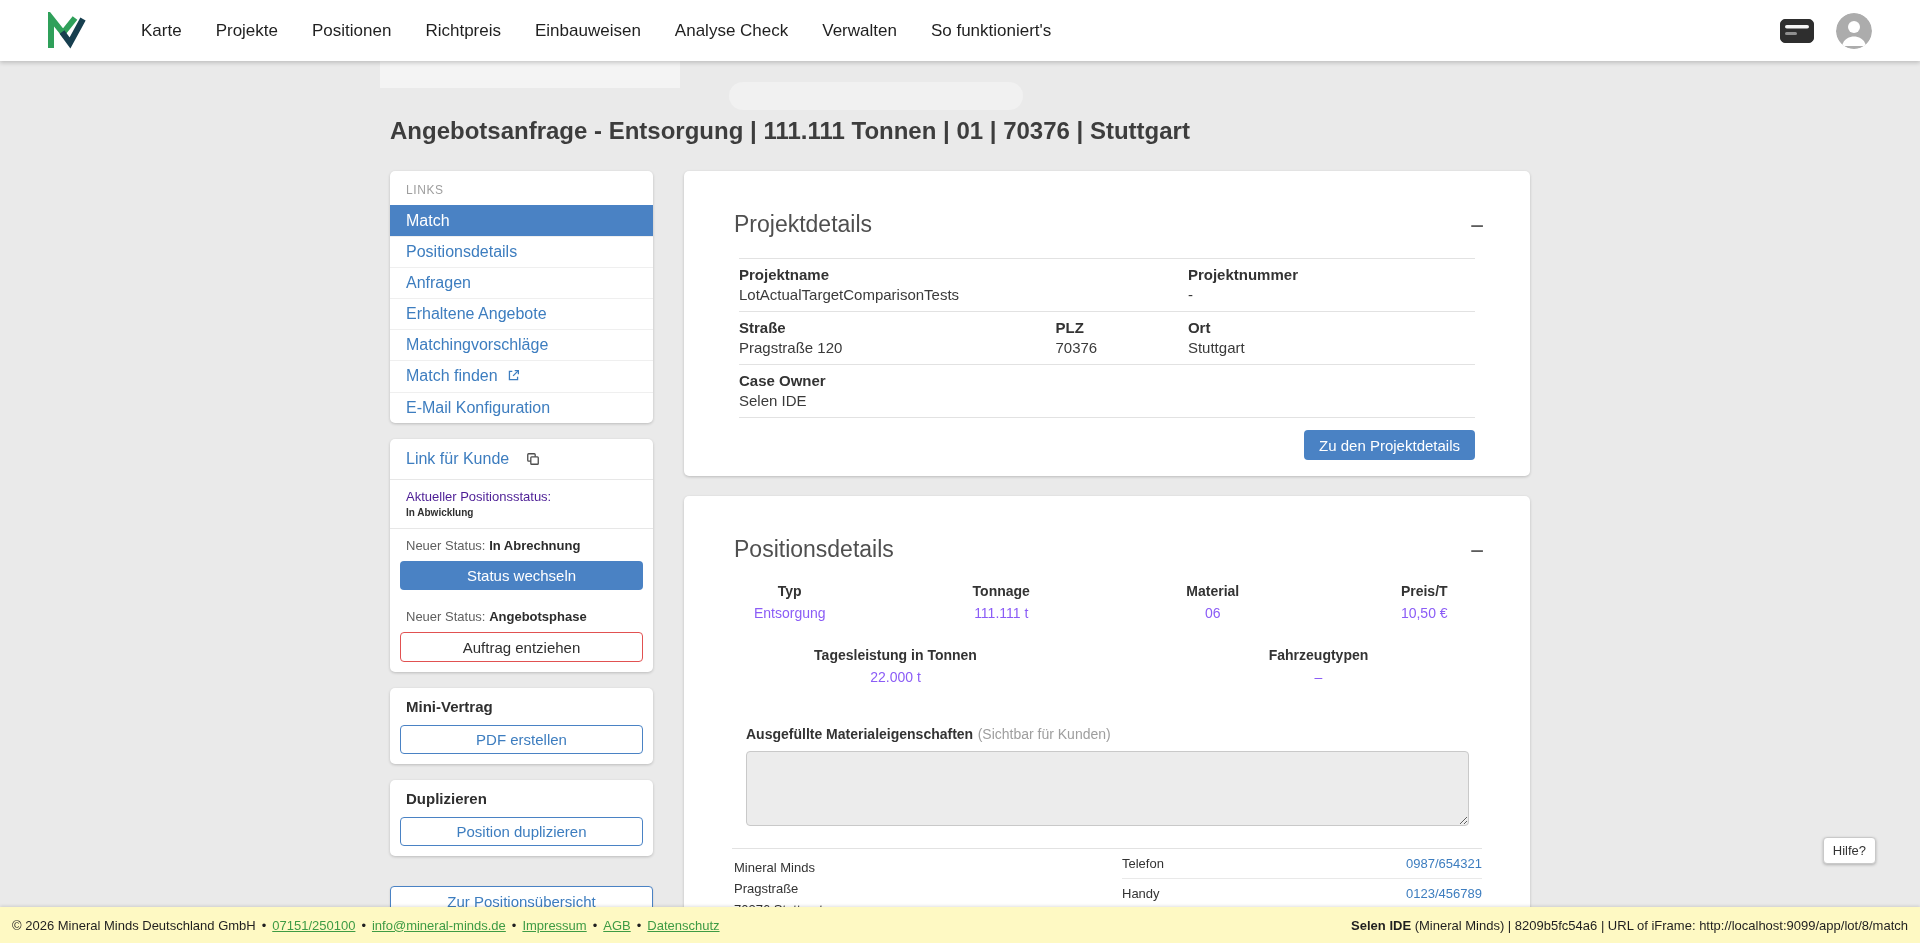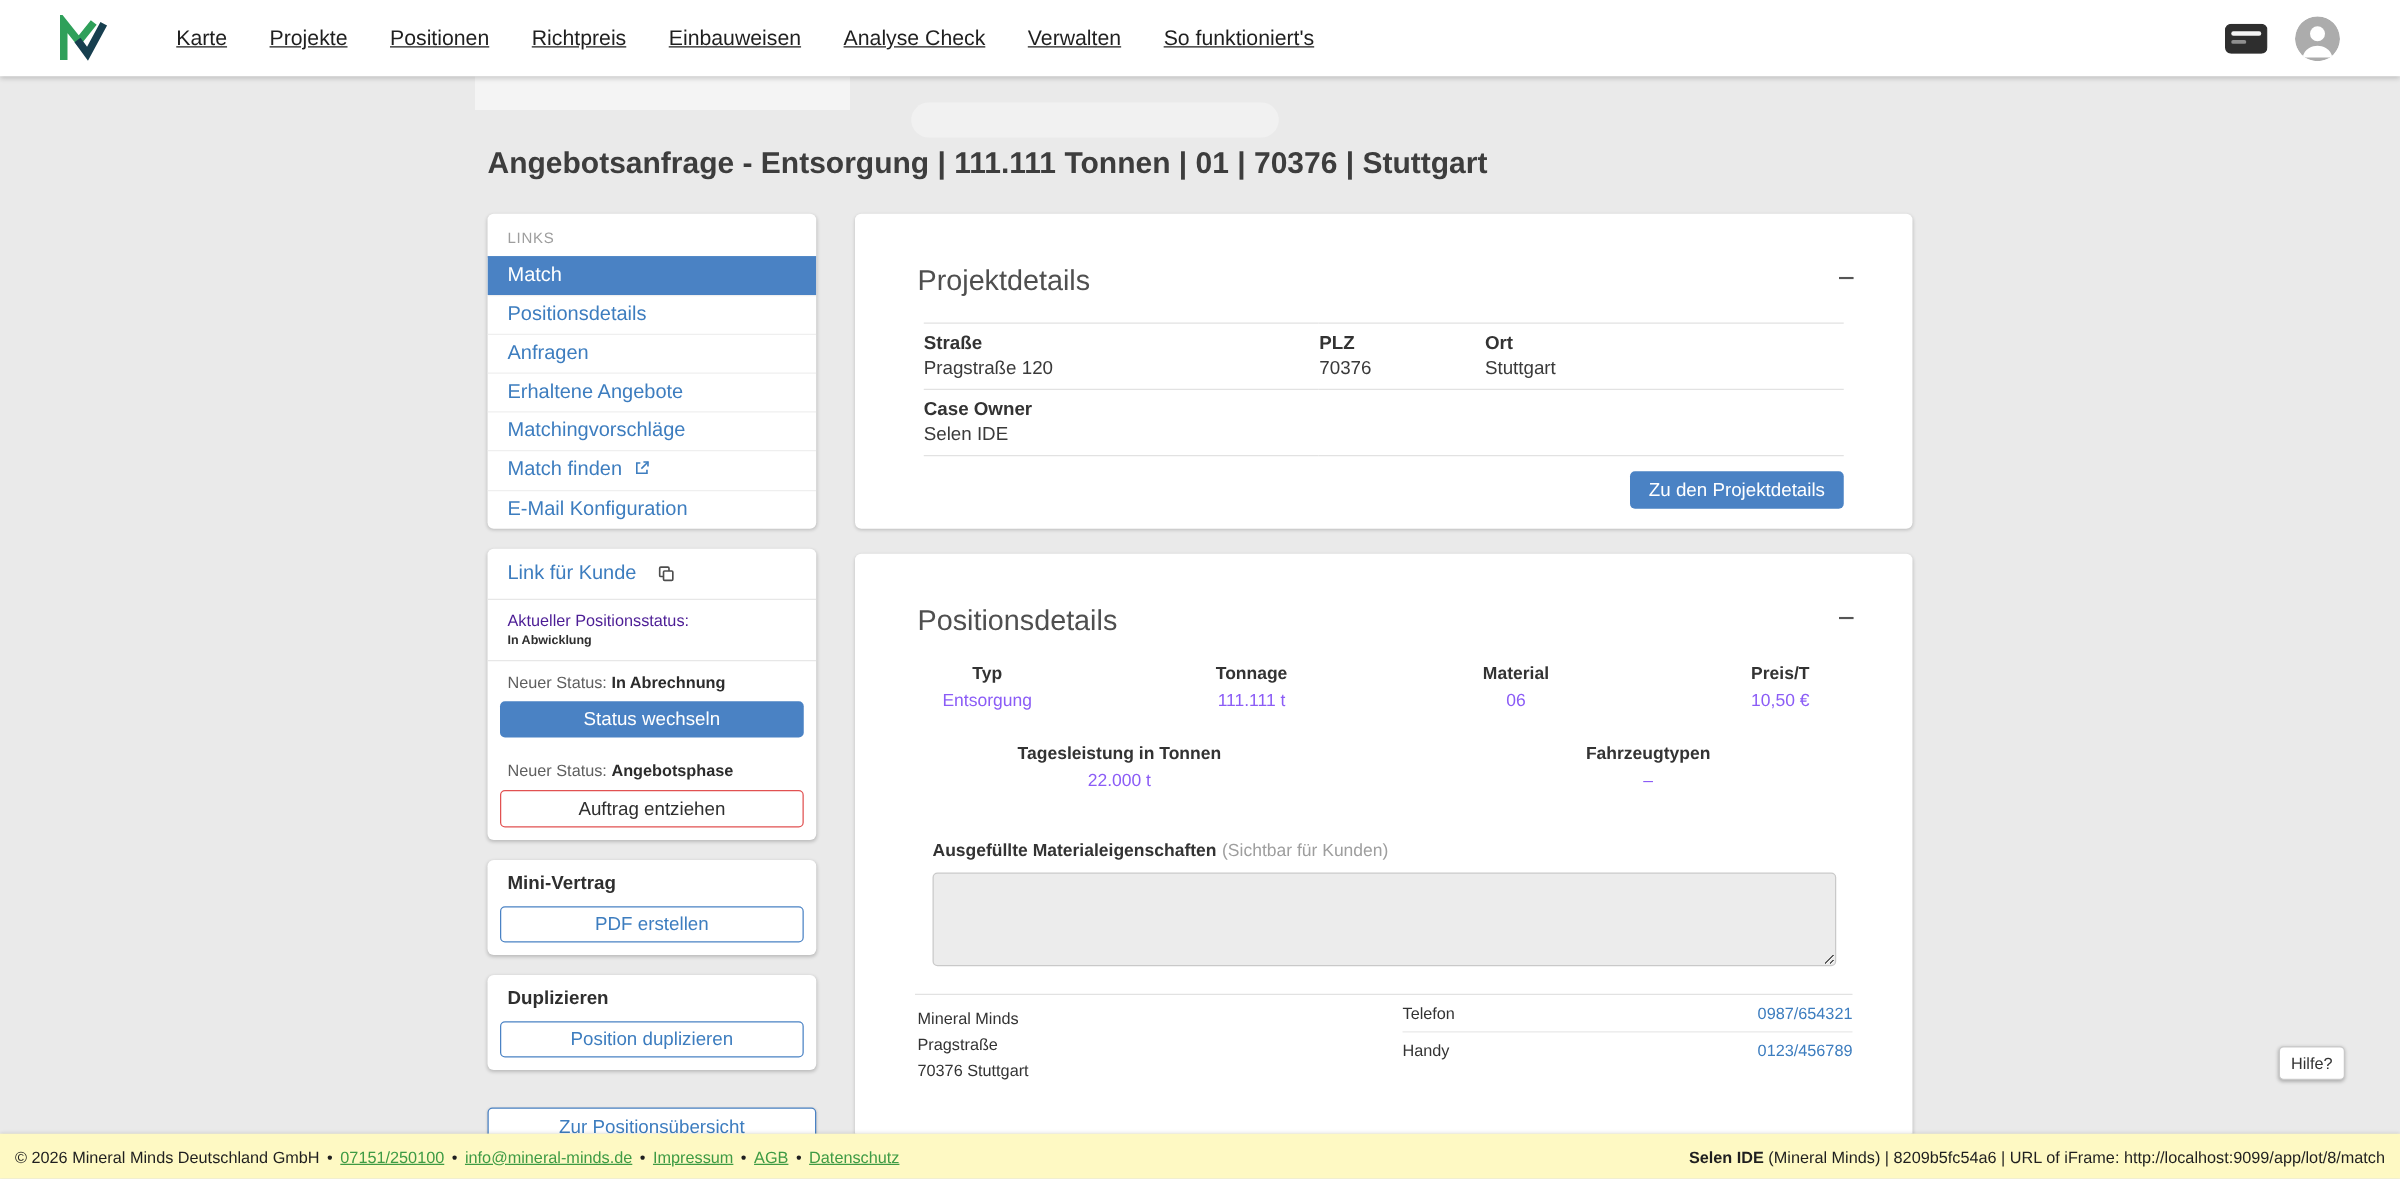"Karte" .nav-item { text-decoration: underline -> none }
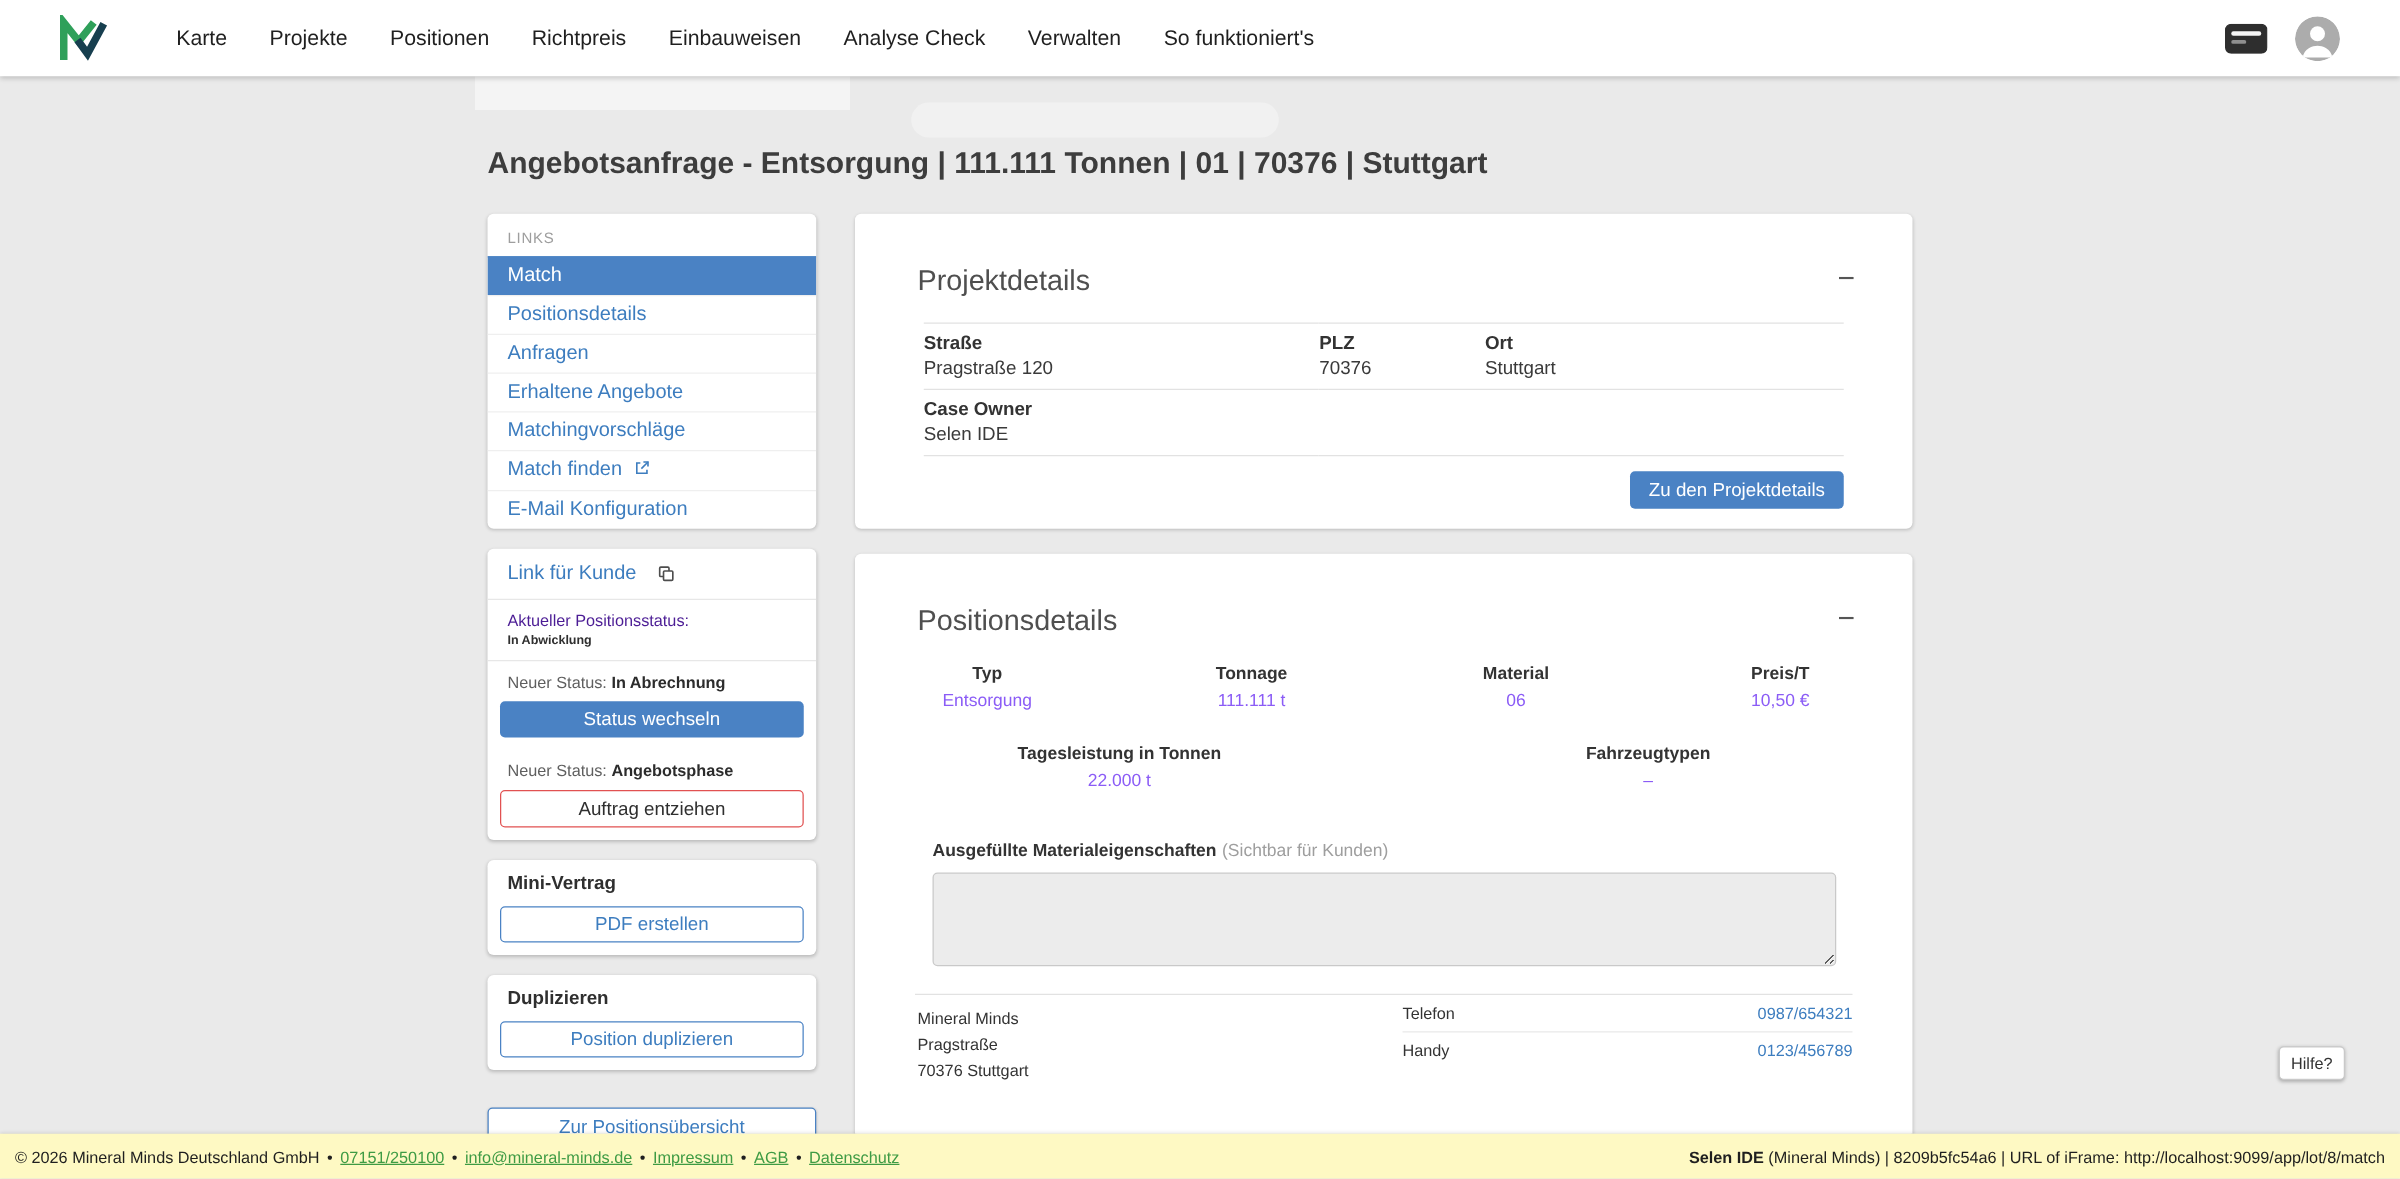"Projektdetails" .card-head { align-items: flex-start -> flex-end }
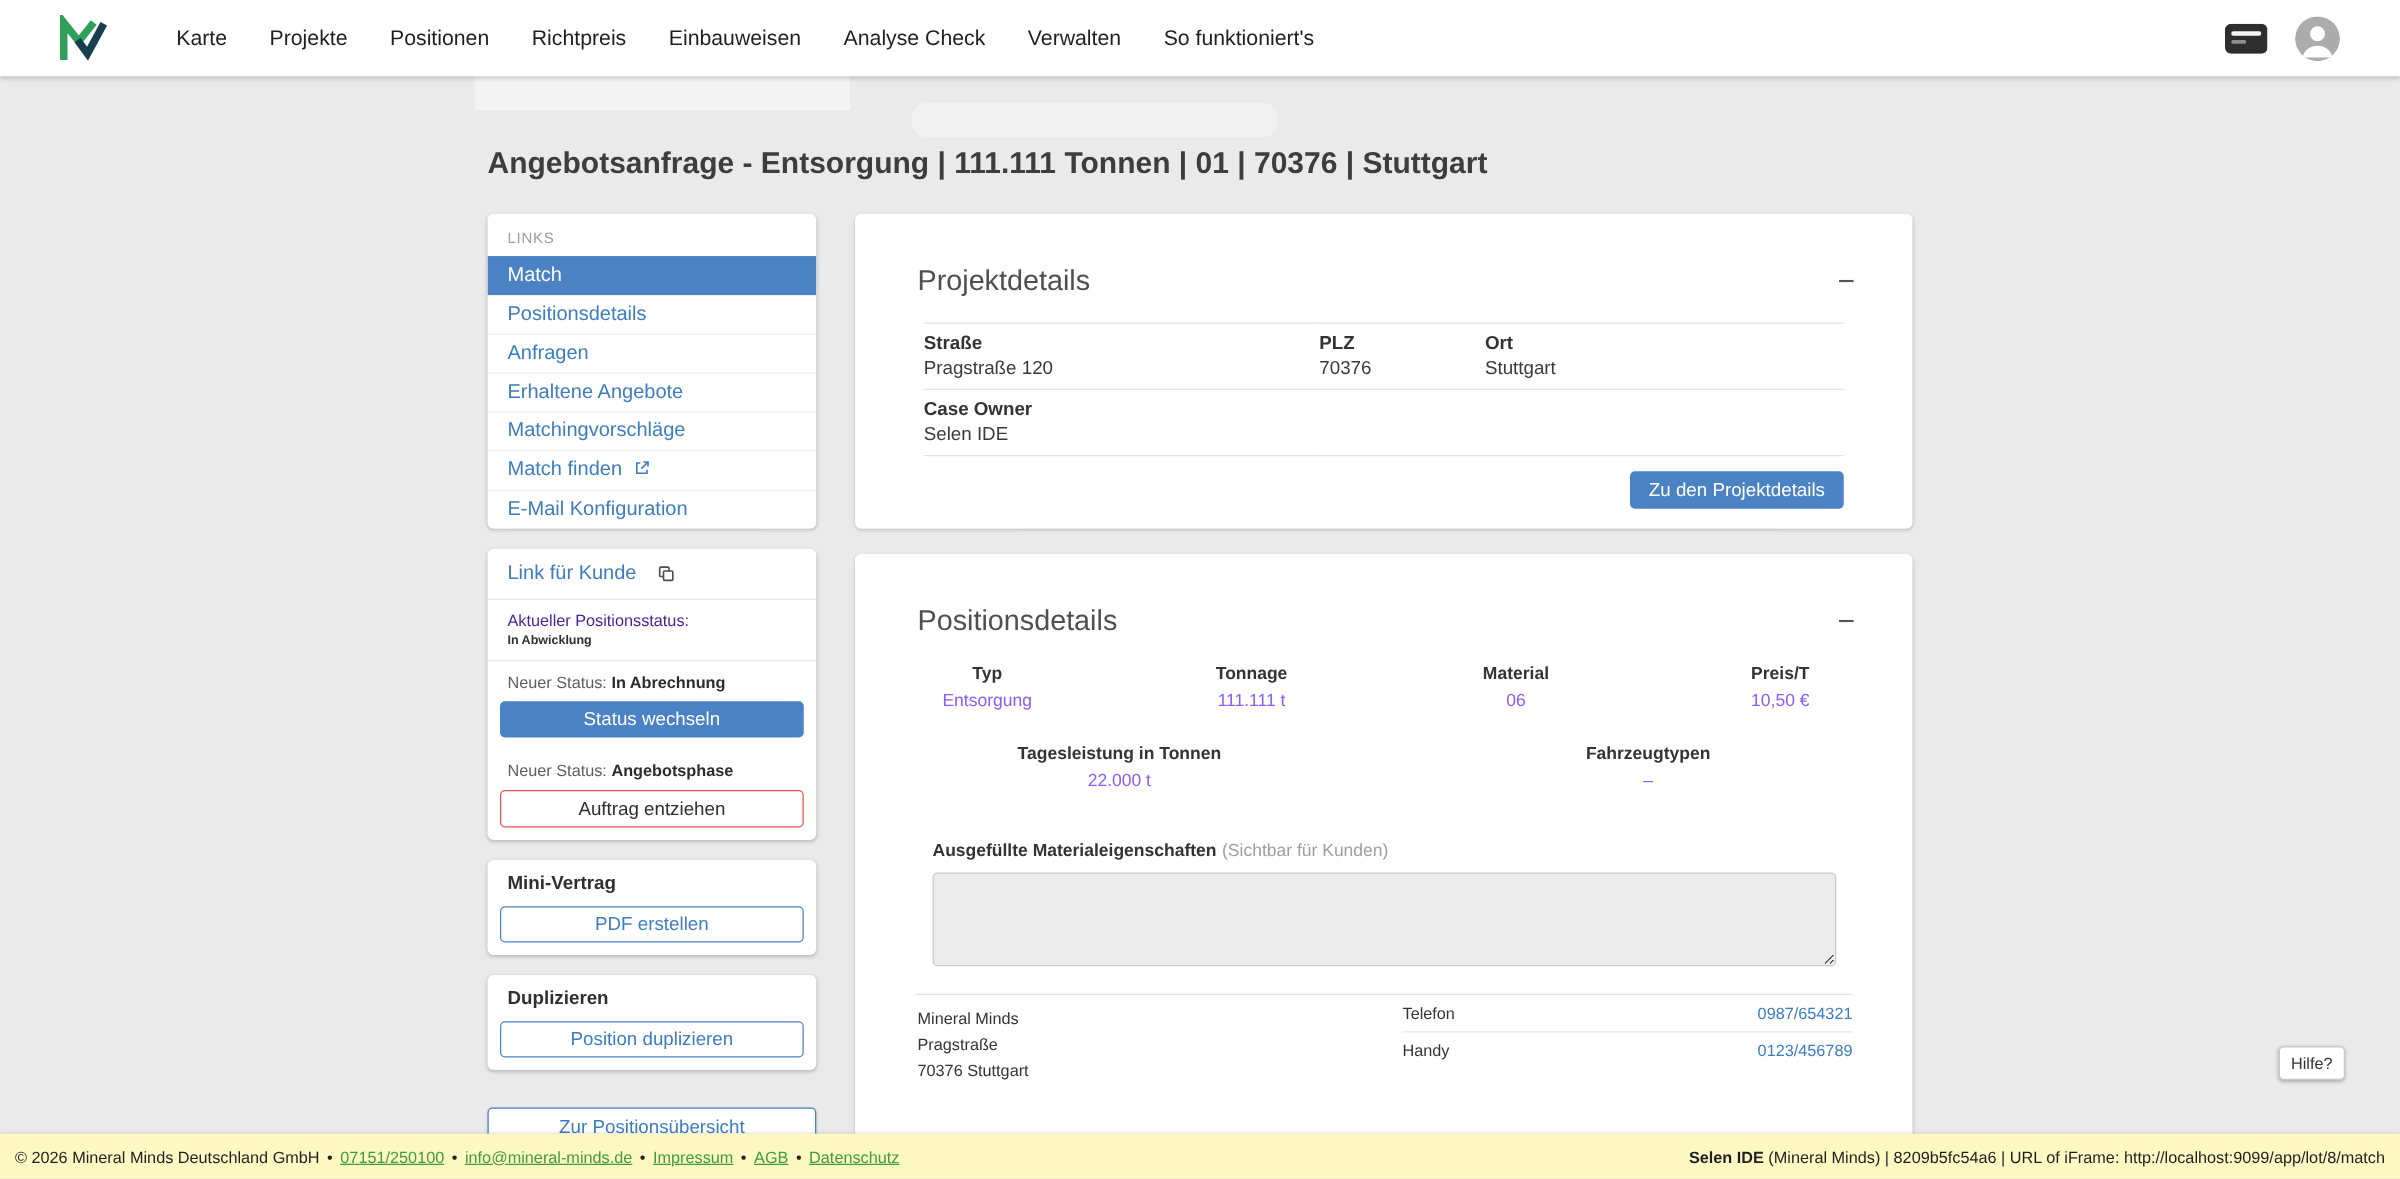"Projektname" tr { html: none -> <tr> <td> <div>Projektname</div> <div>LotActualTargetComparisonTests</div> </td> <td> <div>Projektnummer</div> <div>-</div> </td> </tr> }
